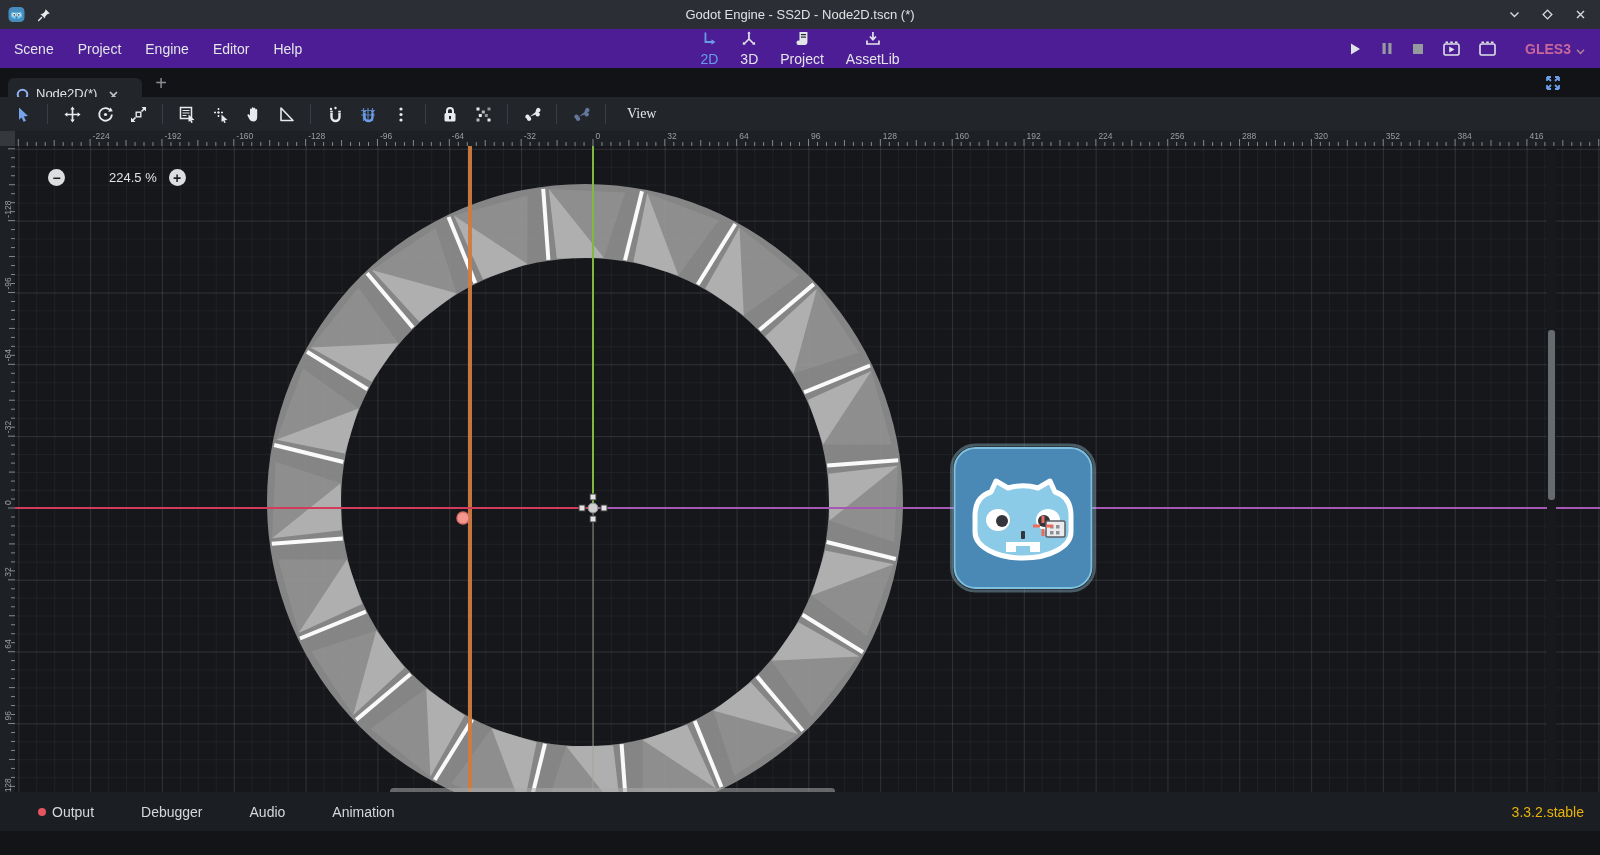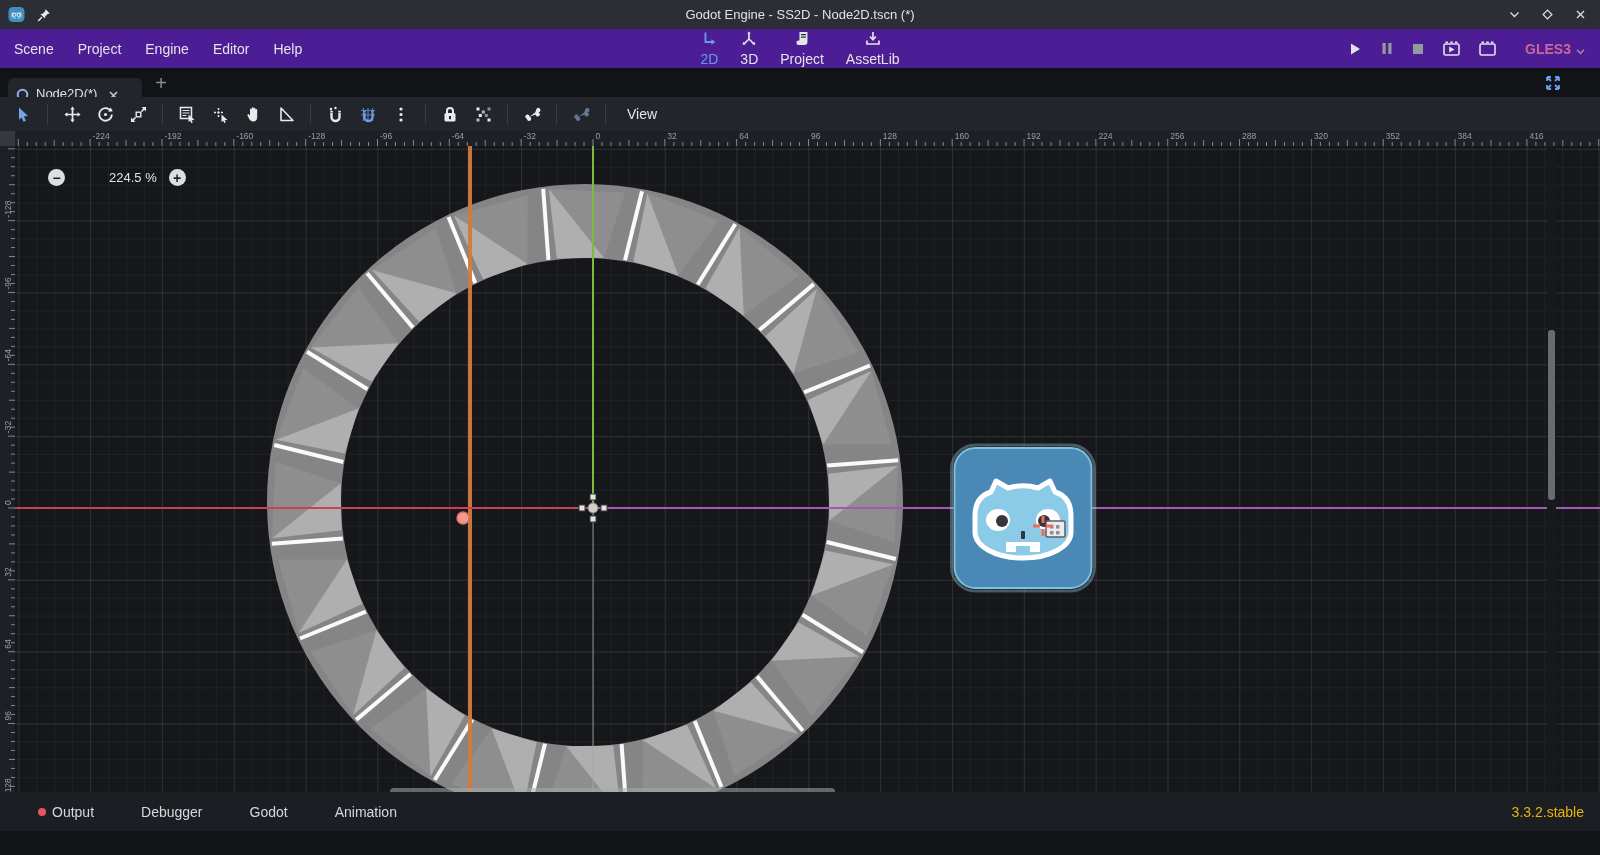"View" .view-menu { font-family: none -> Liberation Serif, serif }
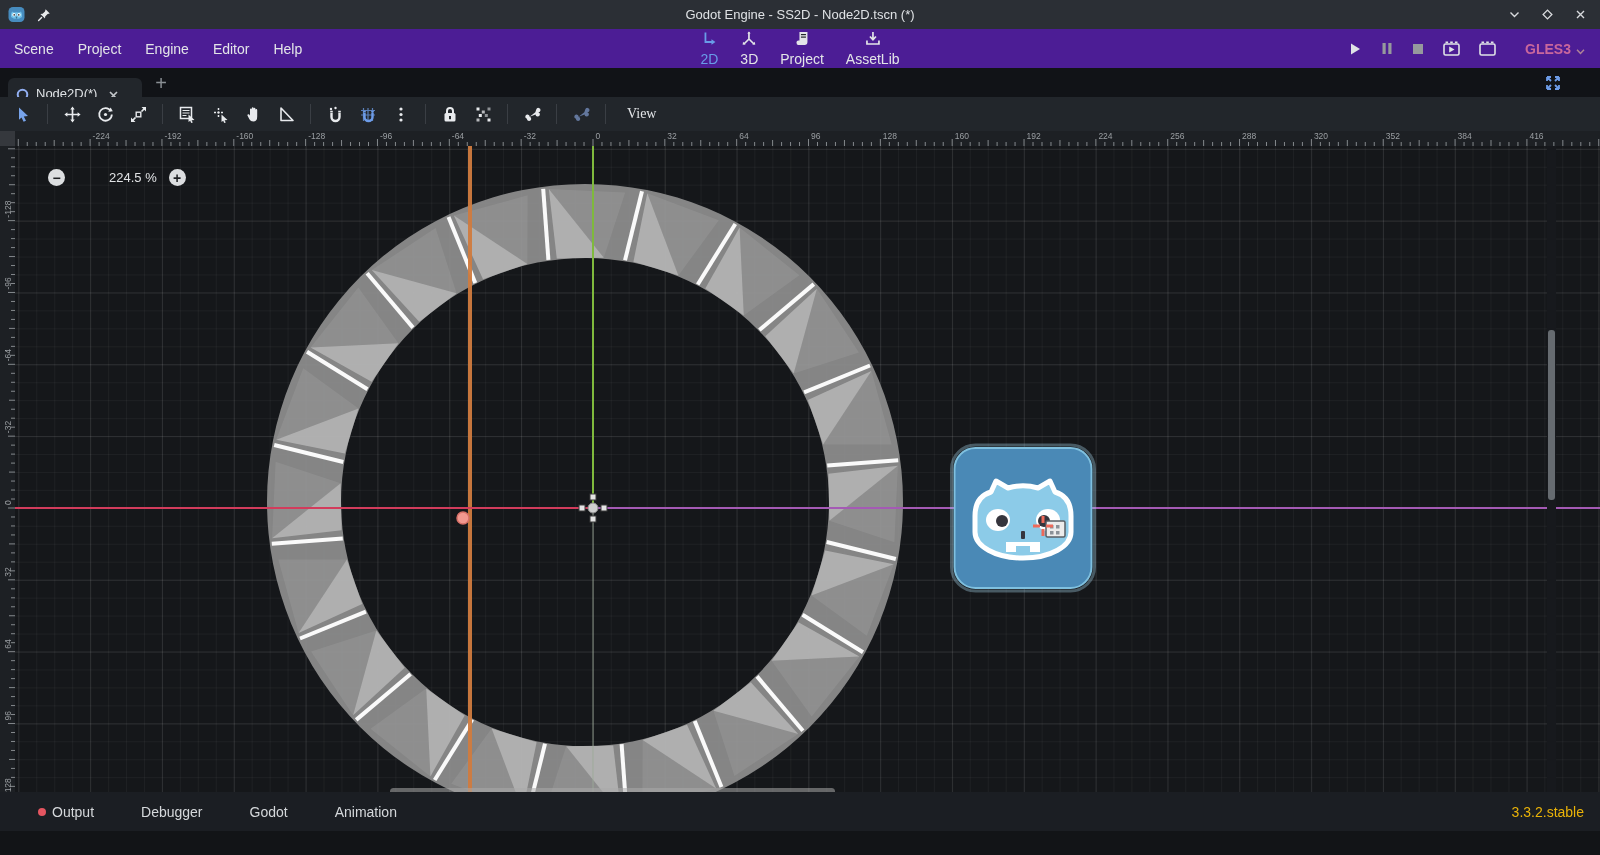"Godot" span { text: Godot -> Audio }
